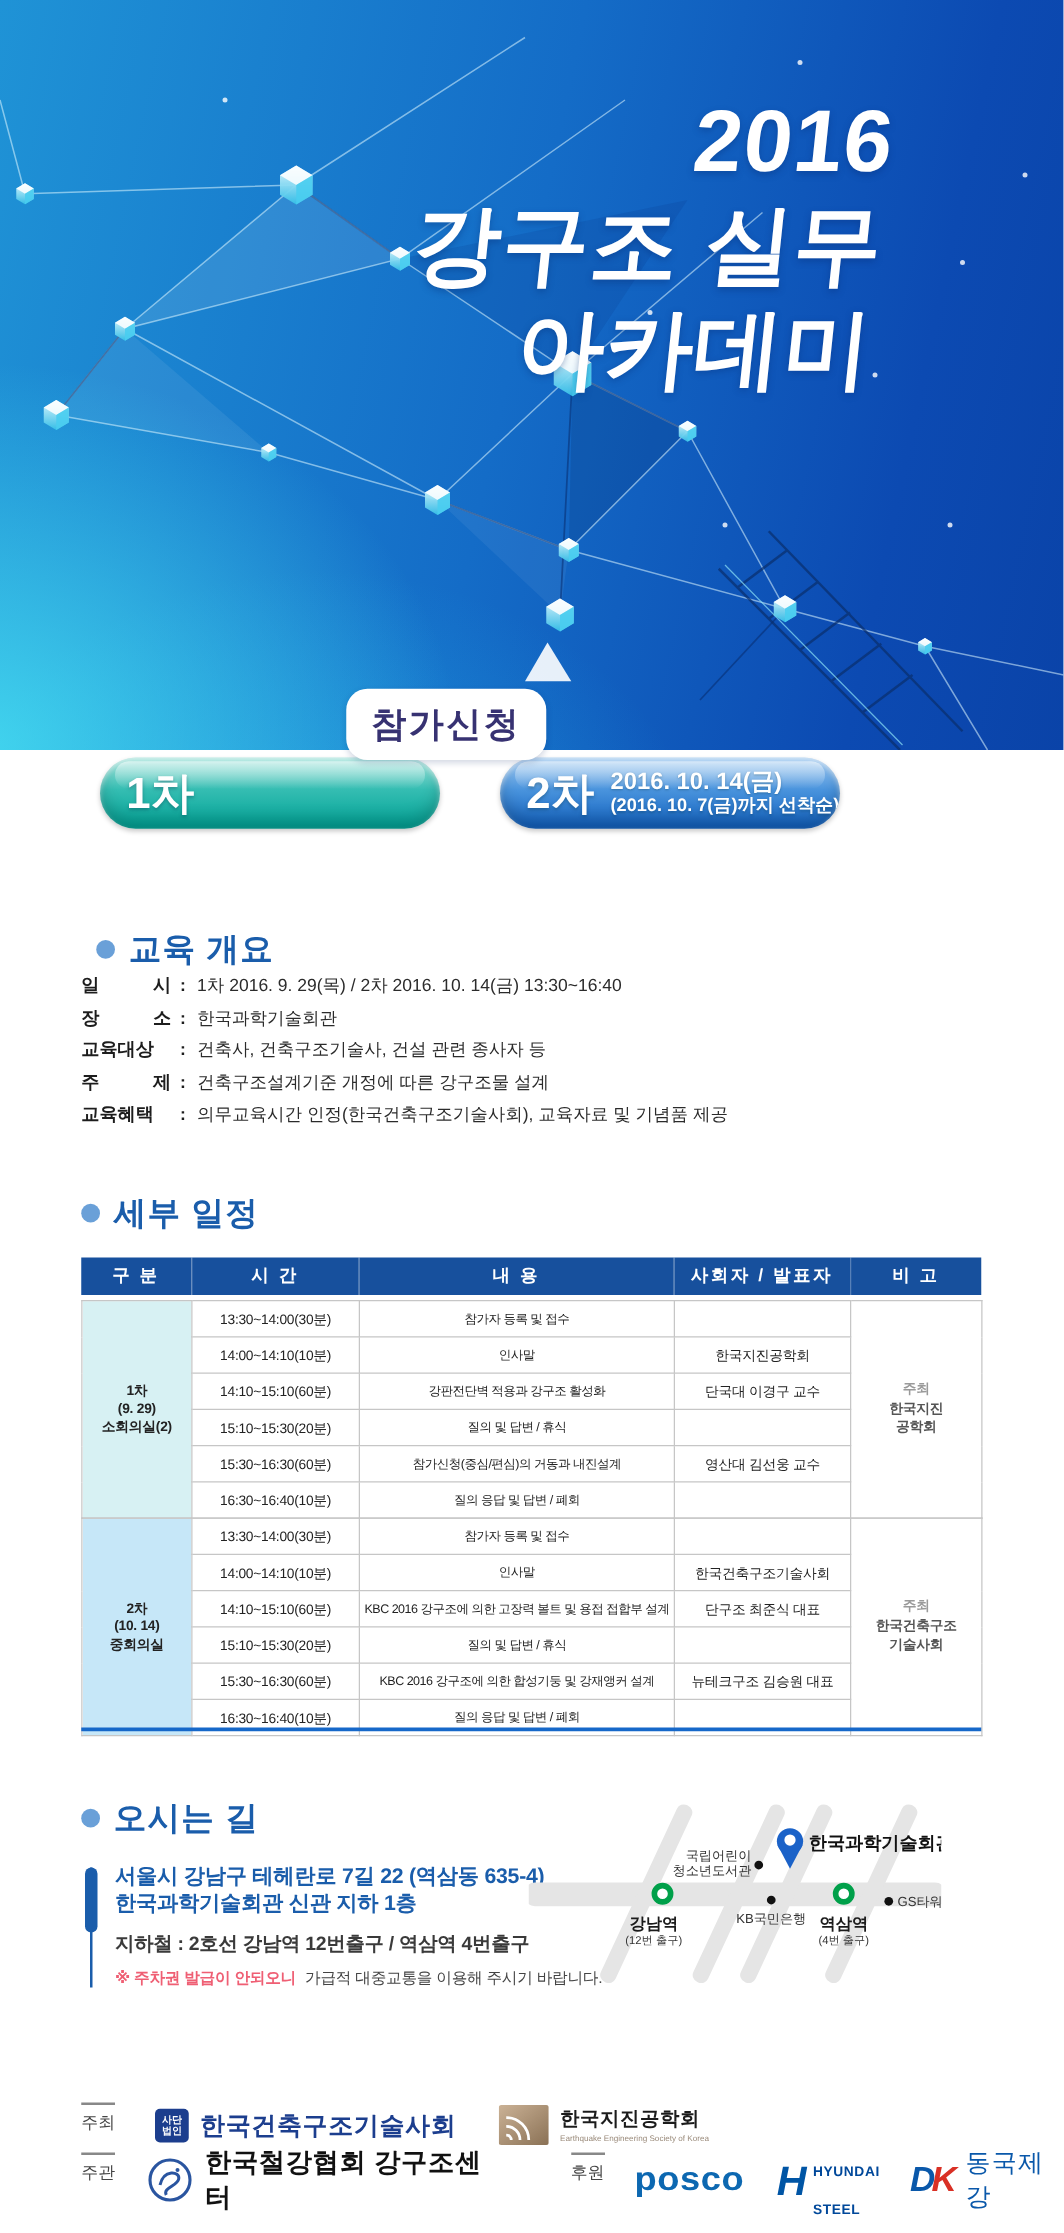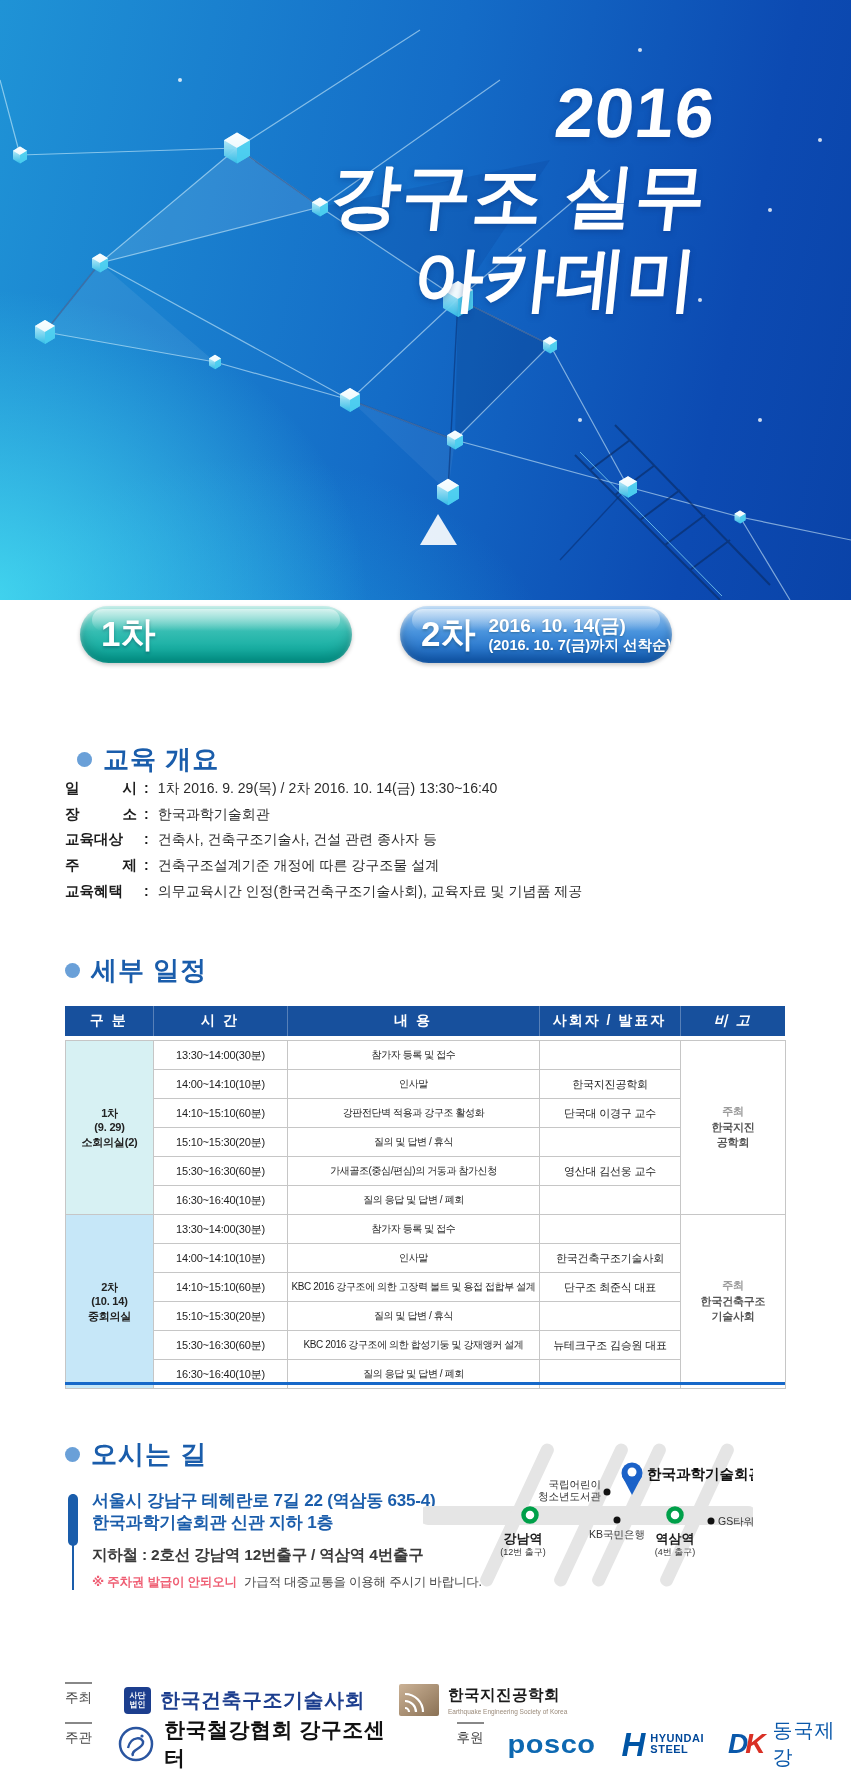"참가신청" div.apply-badge { html: none -> <div>참가신청</div> }
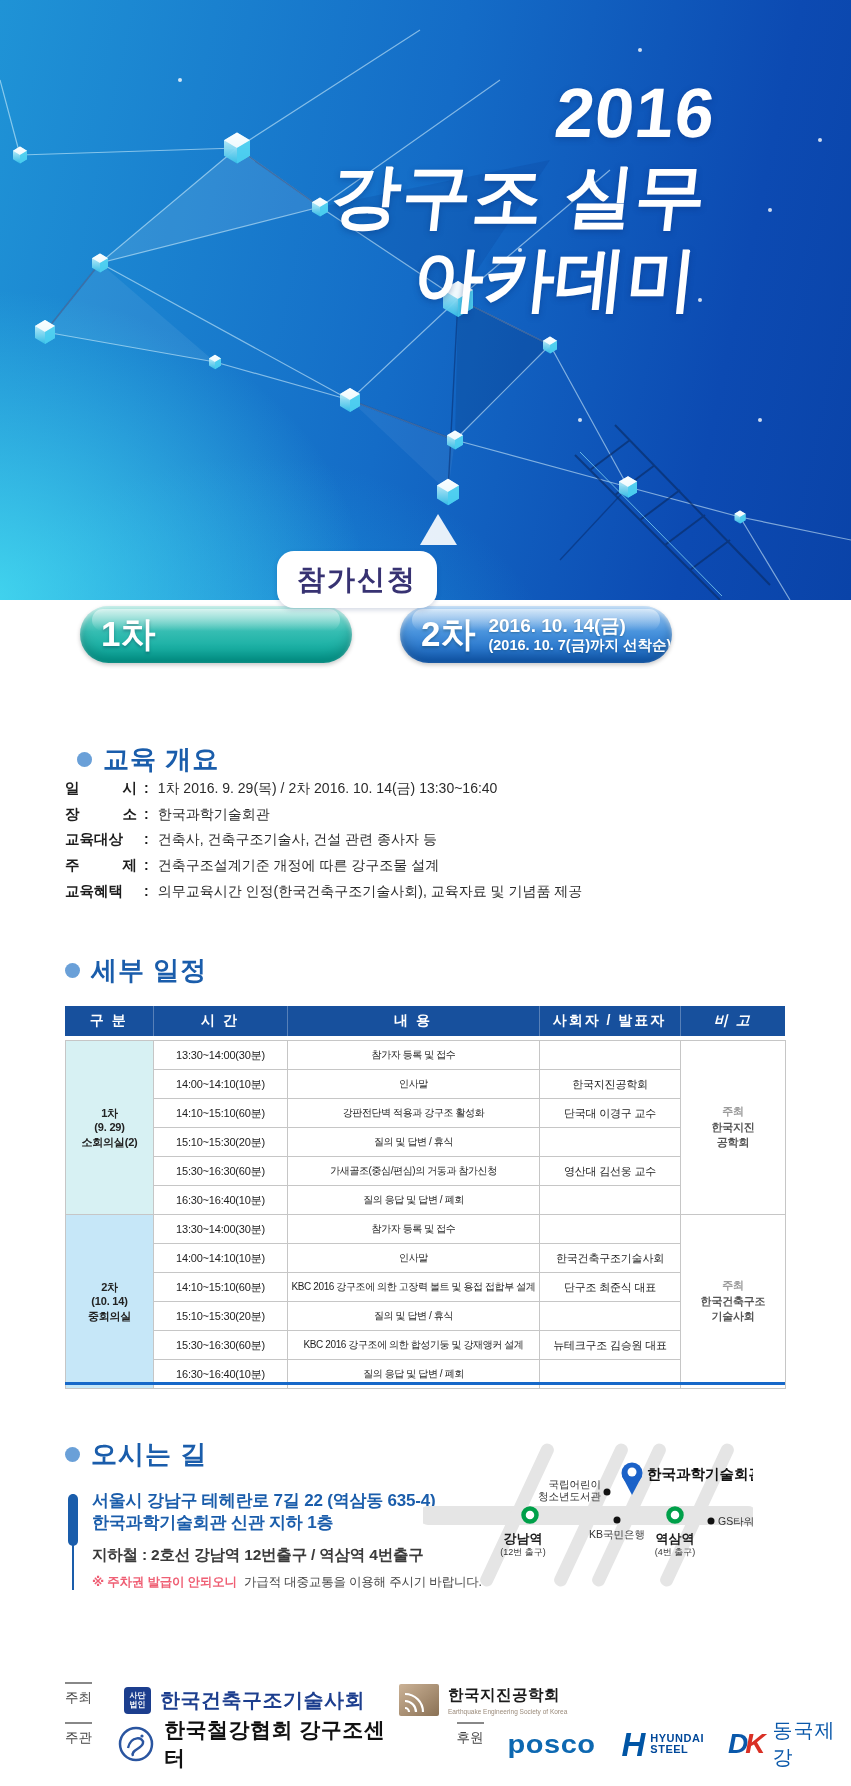"비 고" .sch-head th:last-child { font-style: italic -> none }
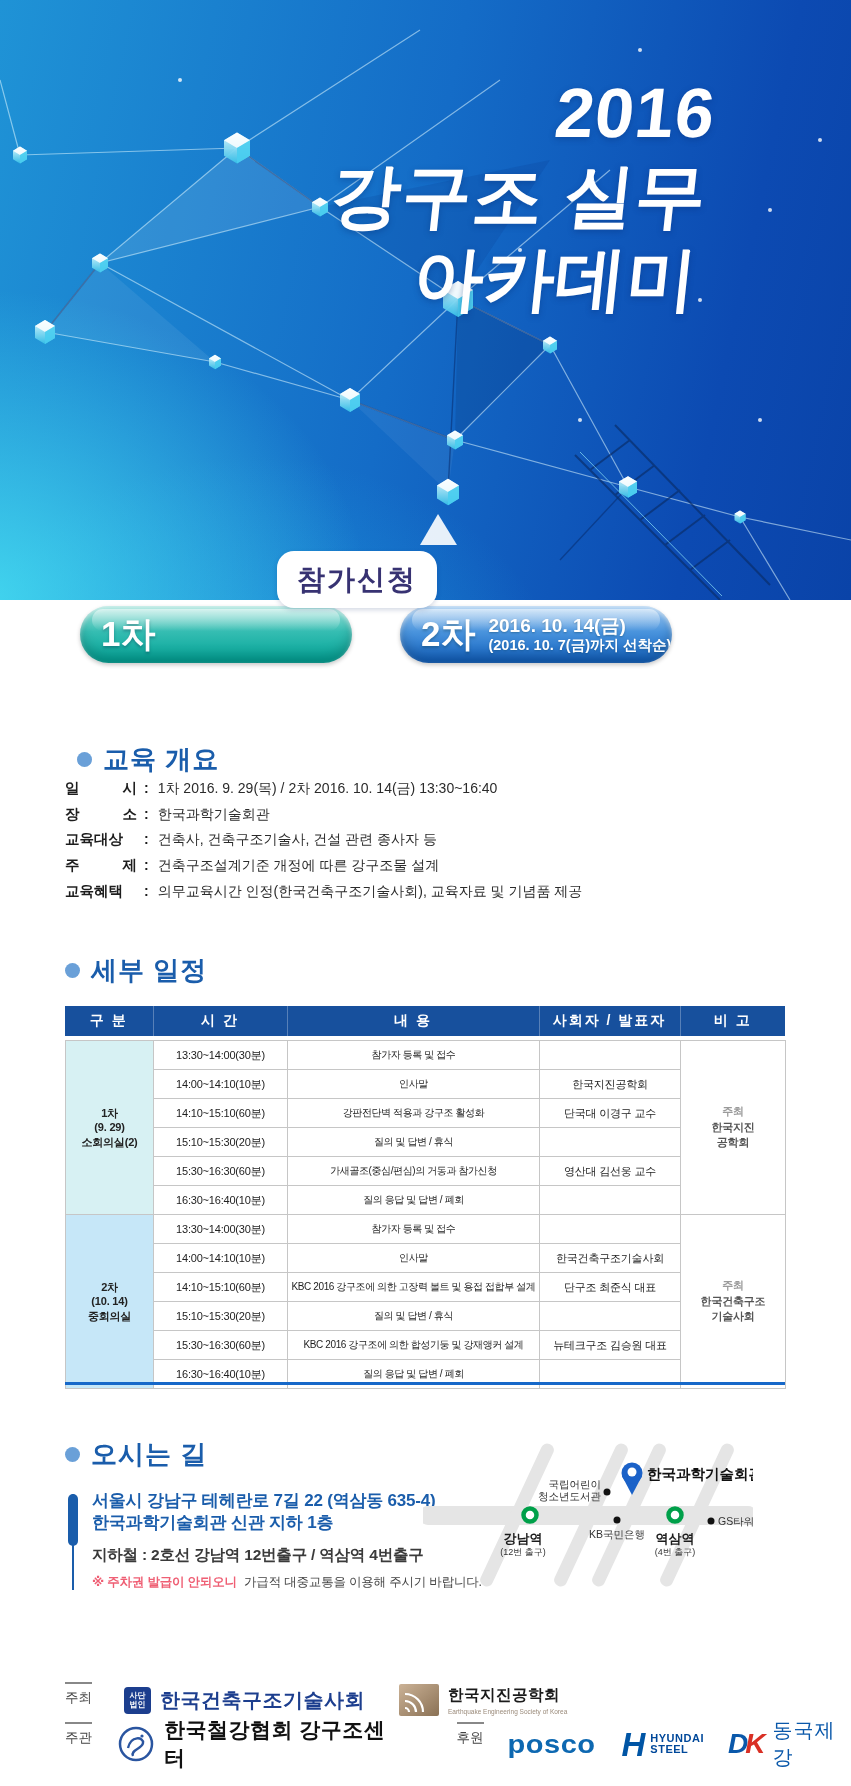"가새골조(중심/편심)의 거동과 참가신청" td.c-content { text: 가새골조(중심/편심)의 거동과 참가신청 -> 참가신청(중심/편심)의 거동과 내진설계 }
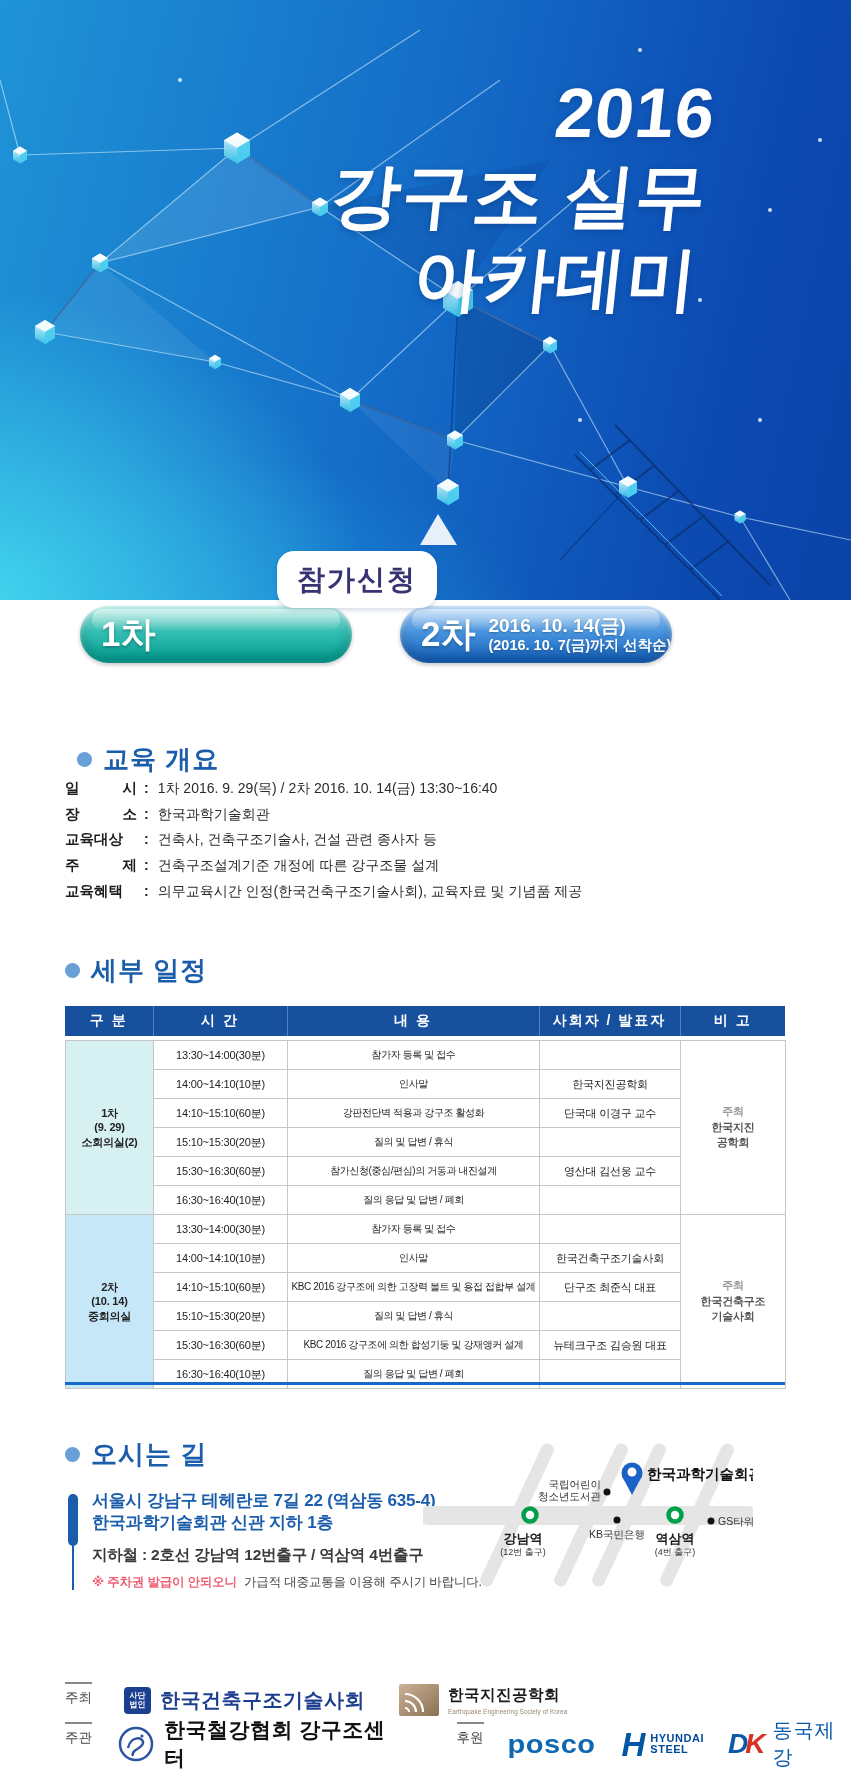"HYUNDAI" .hyundai-text span { margin-top: none -> 19px }
